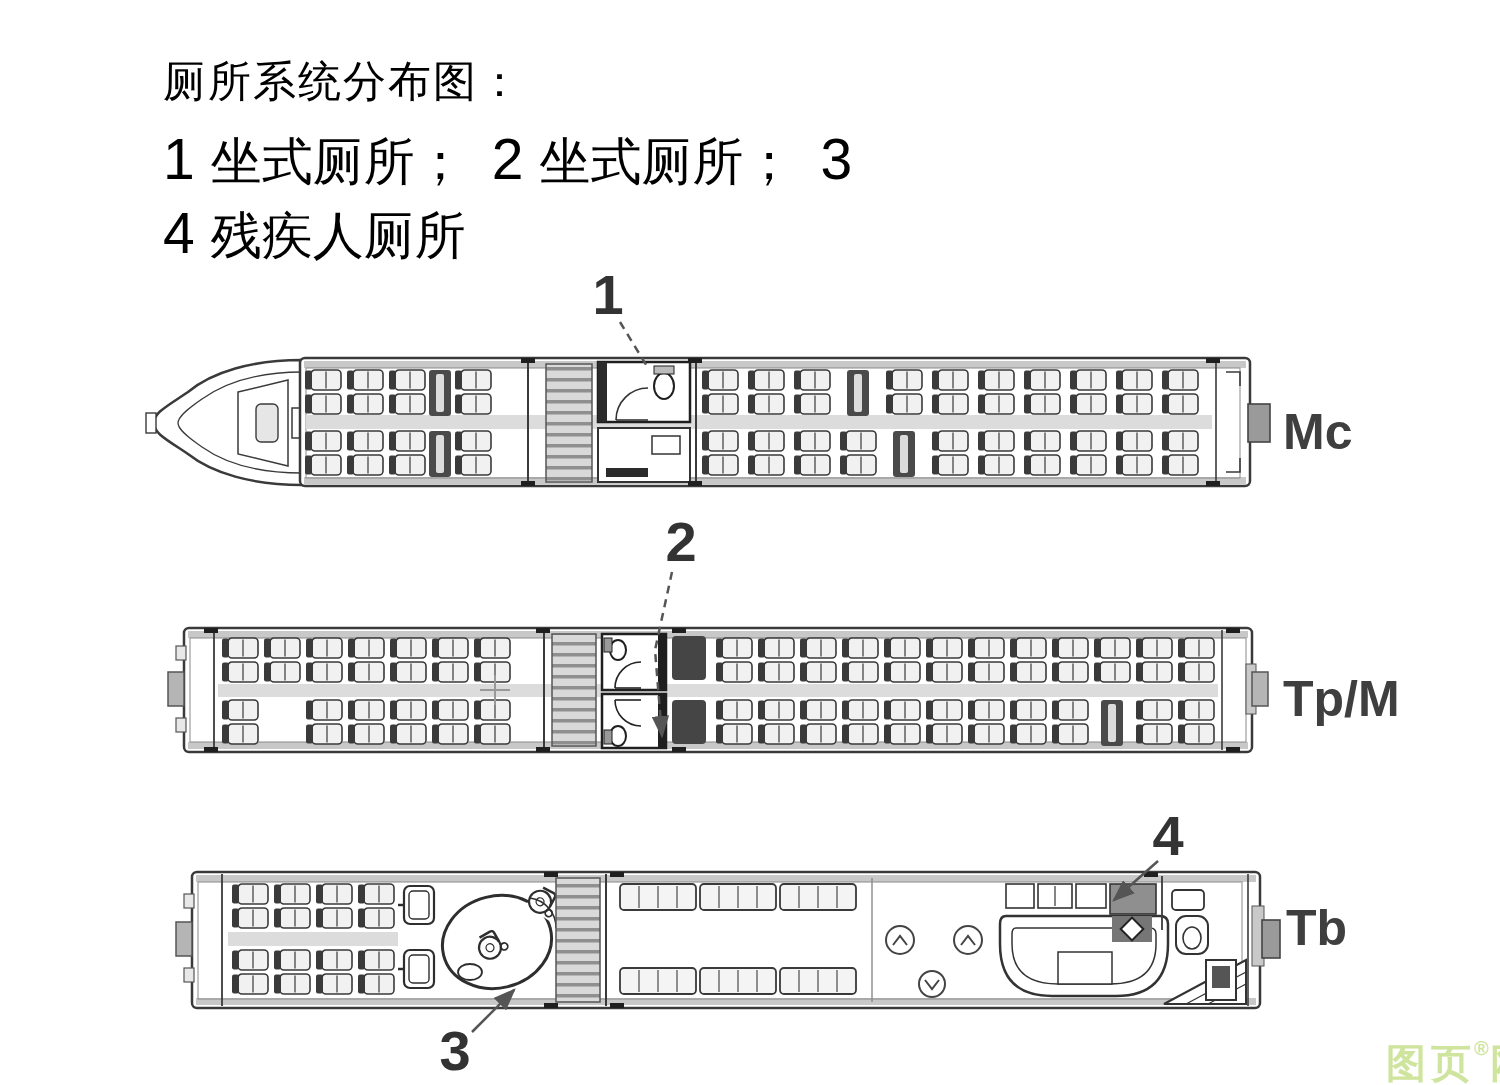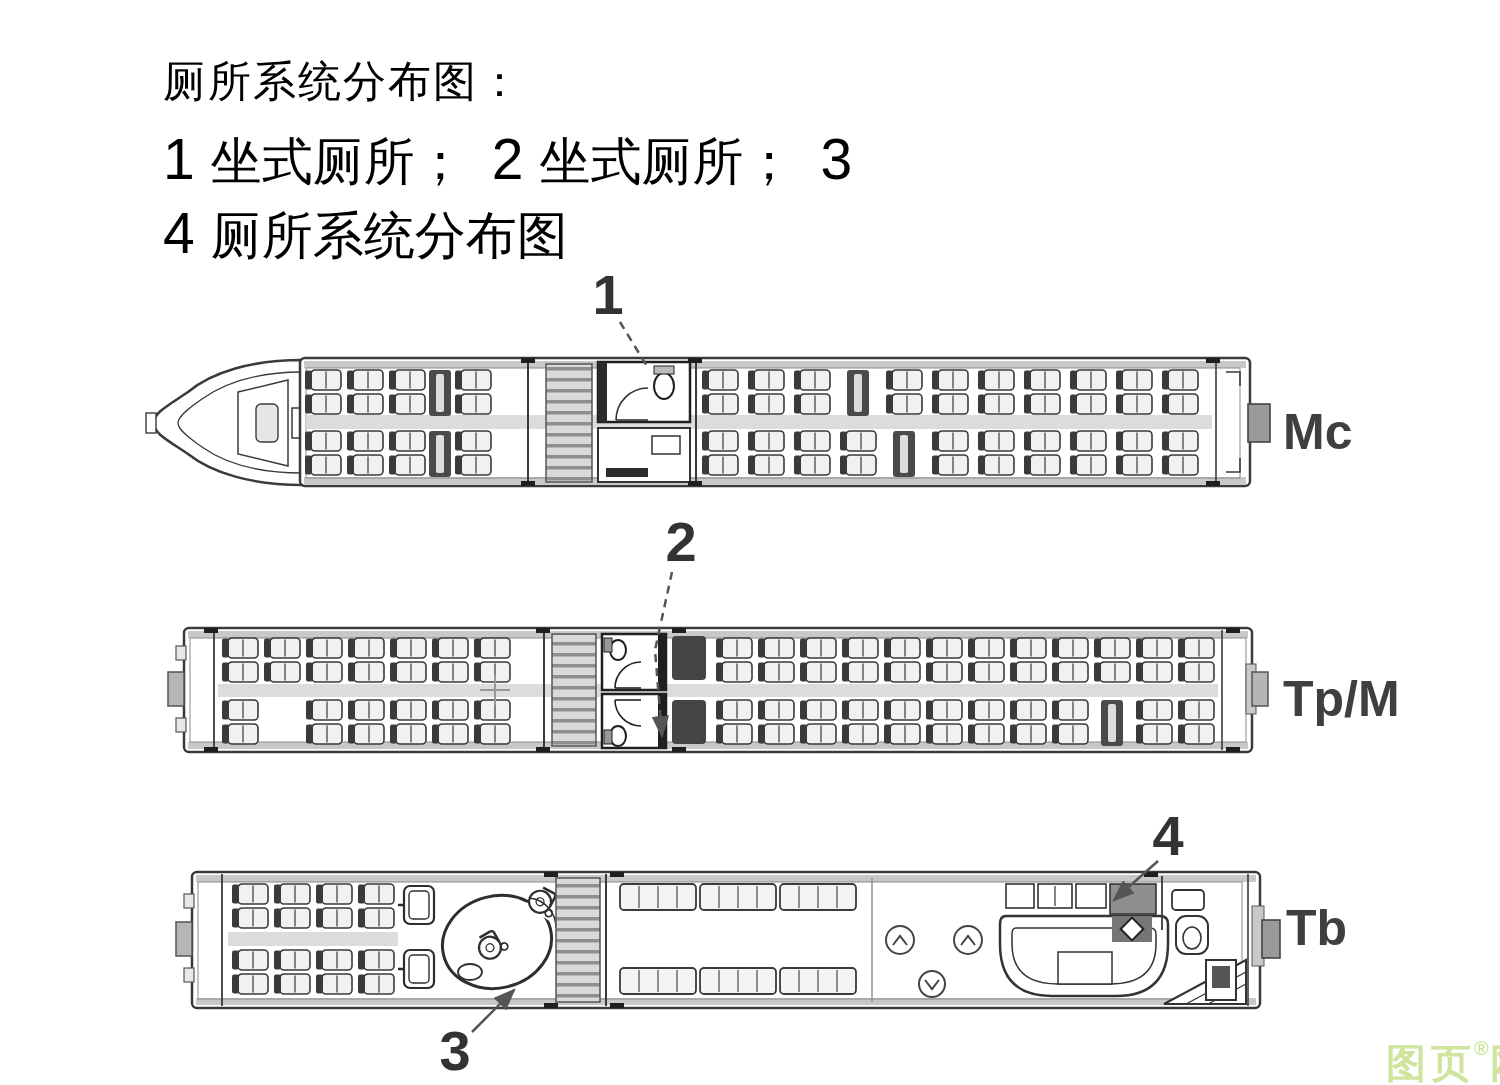"厕所系统分布图" span.txt { text: 厕所系统分布图 -> 残疾人厕所 }
